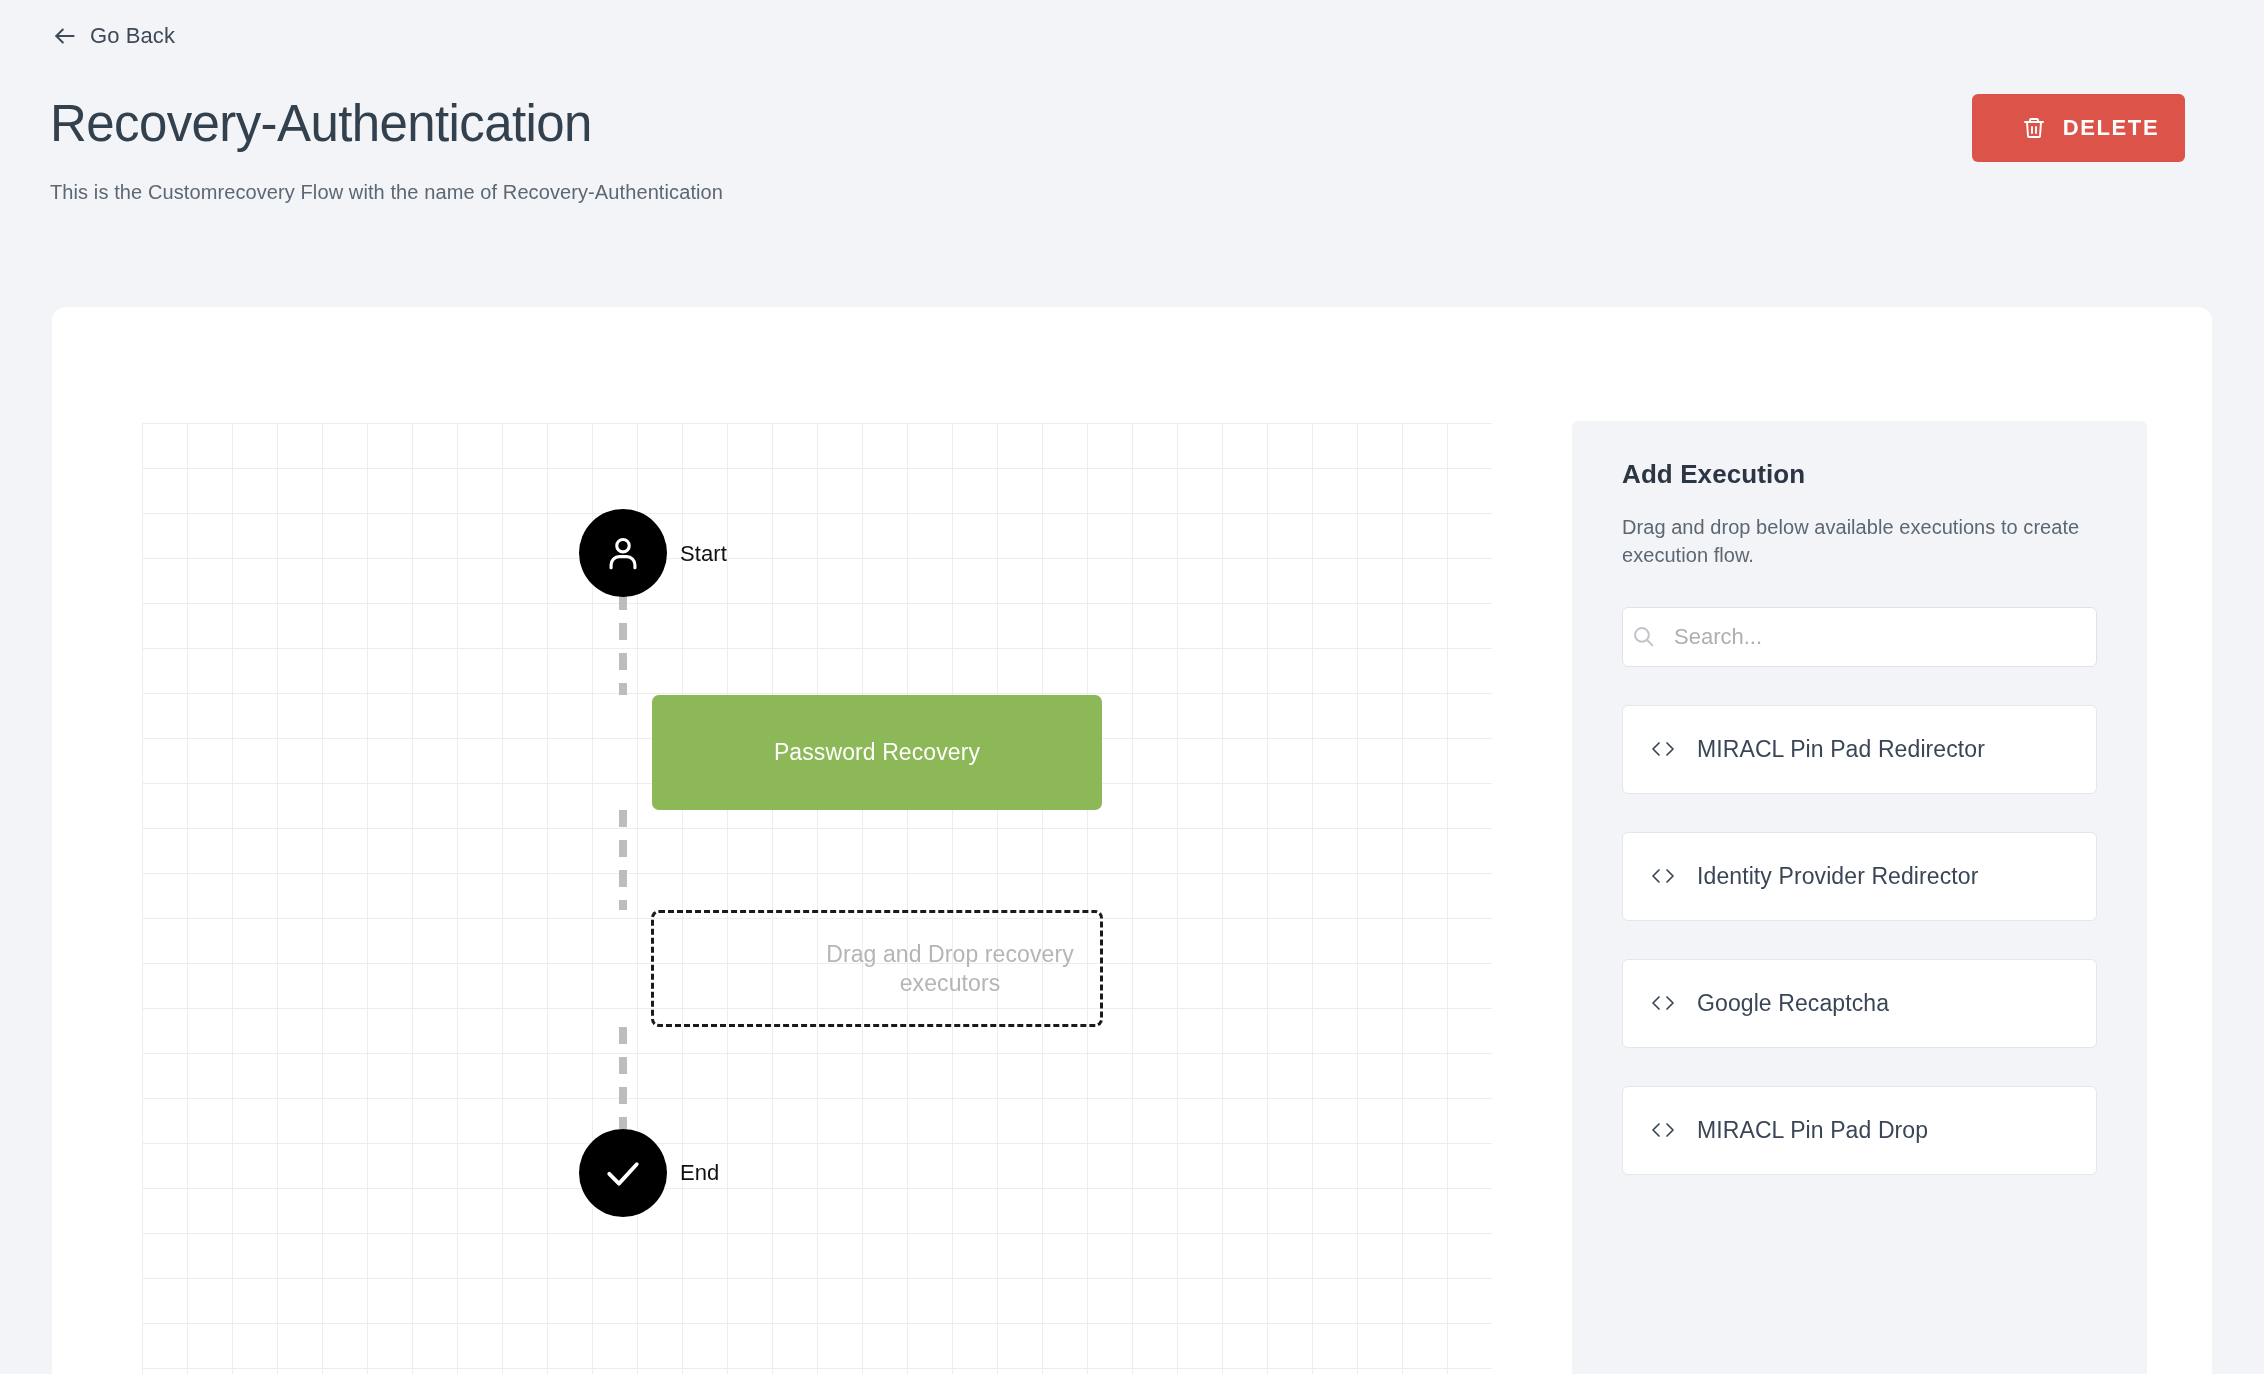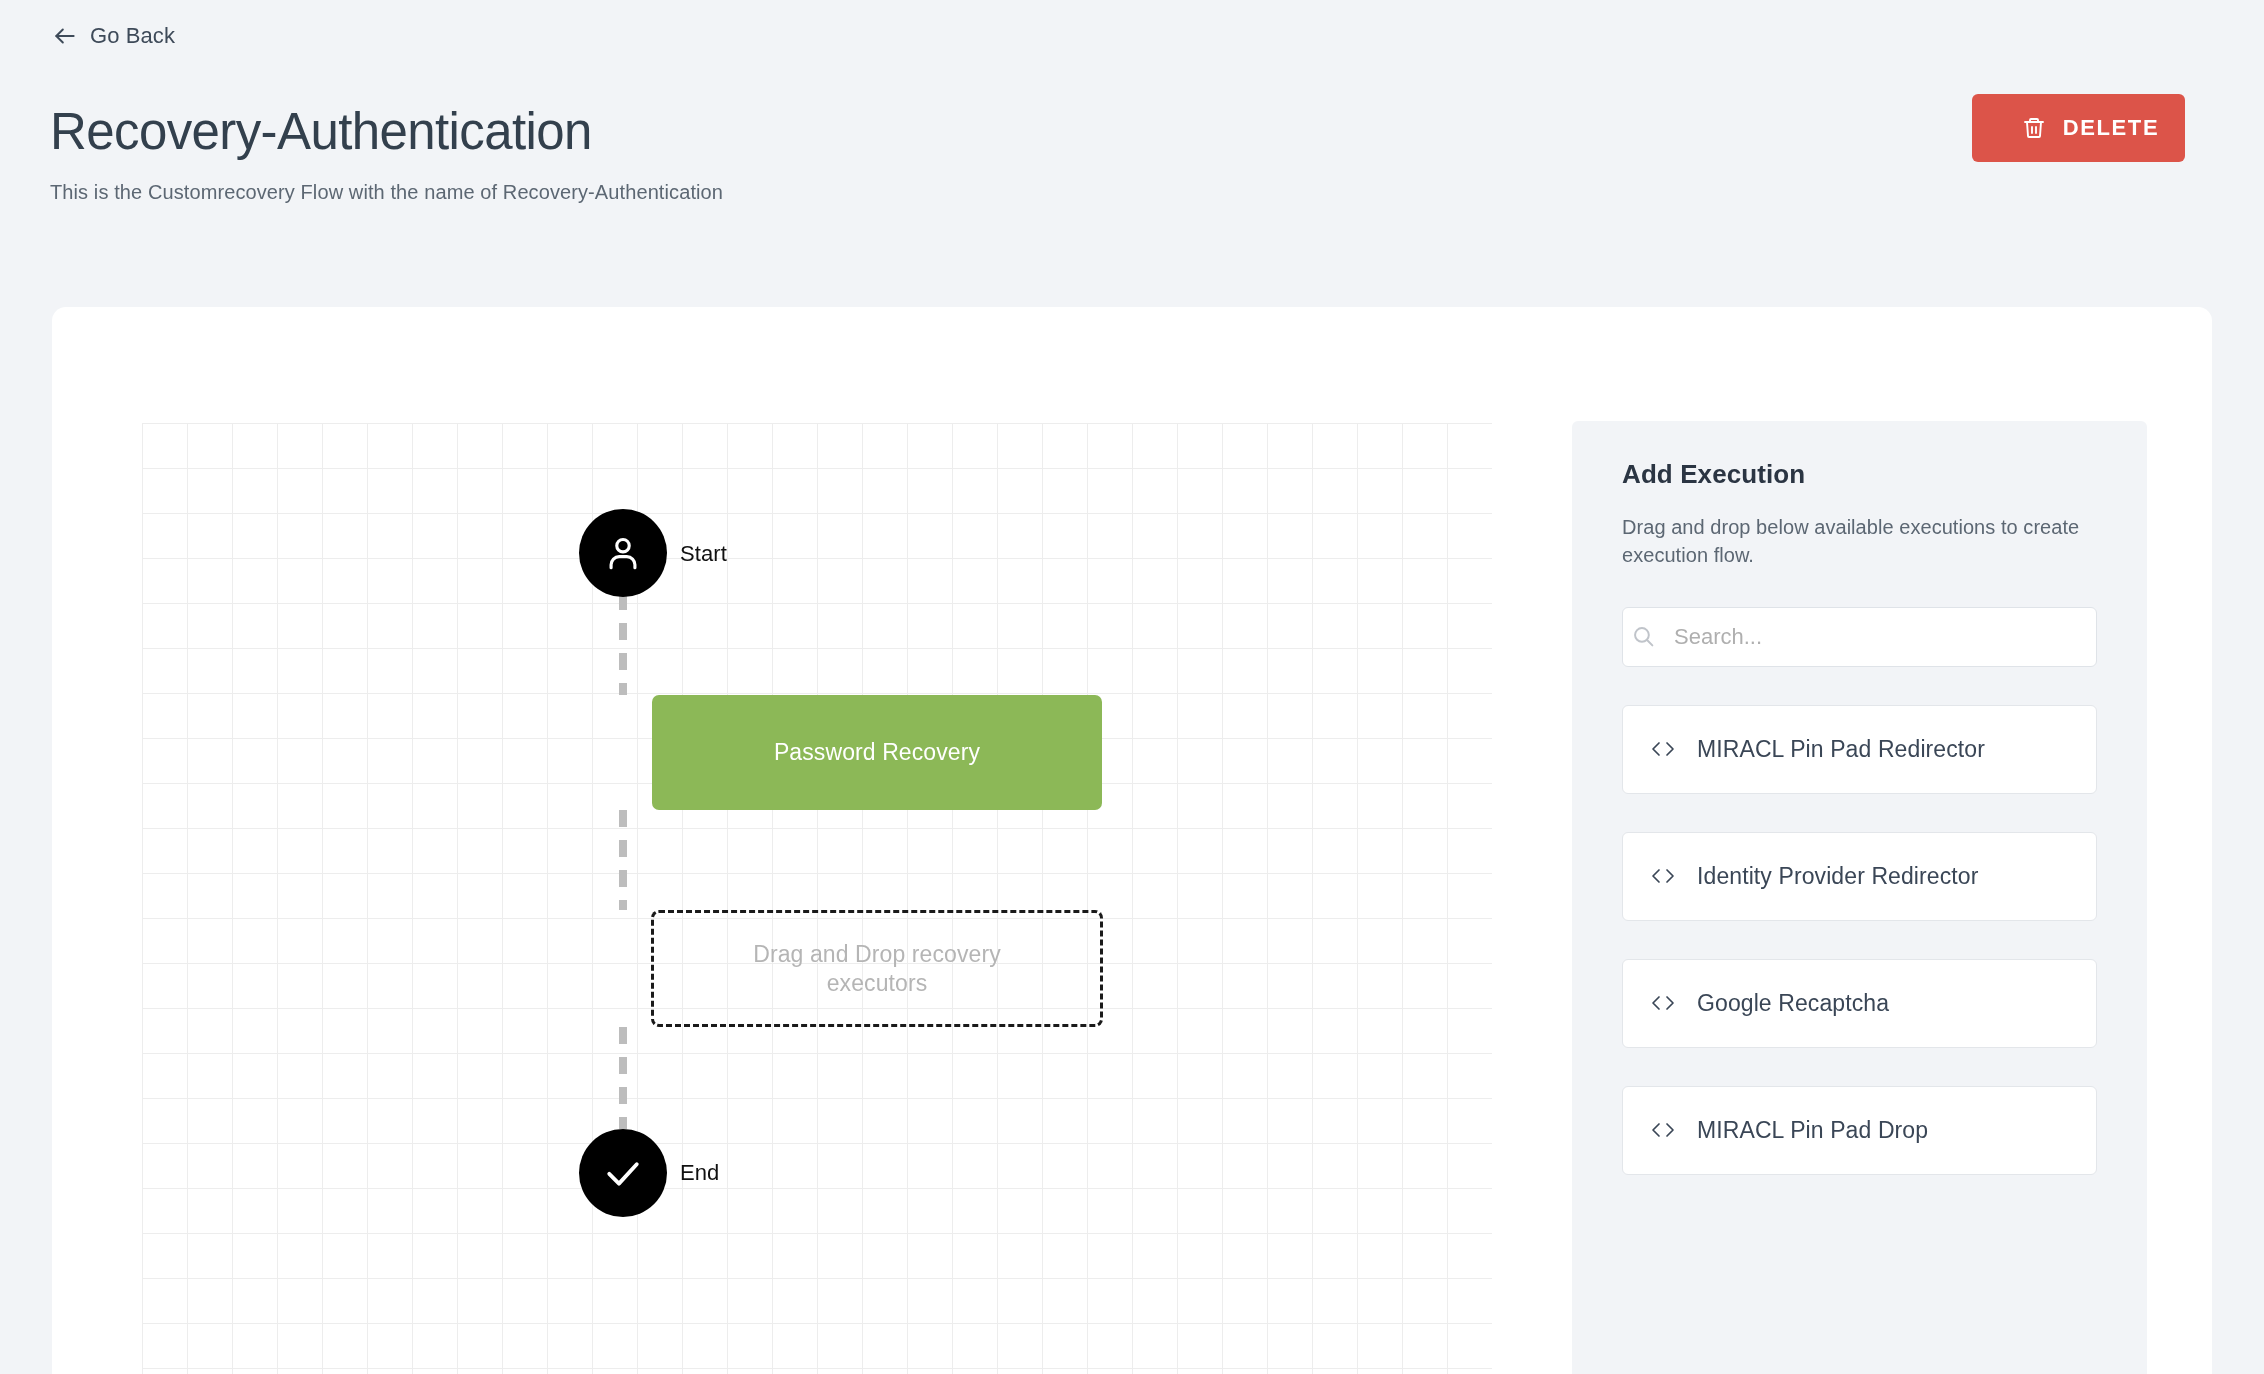"Recovery-Authentication" .page-title { top: 106px -> 98px }
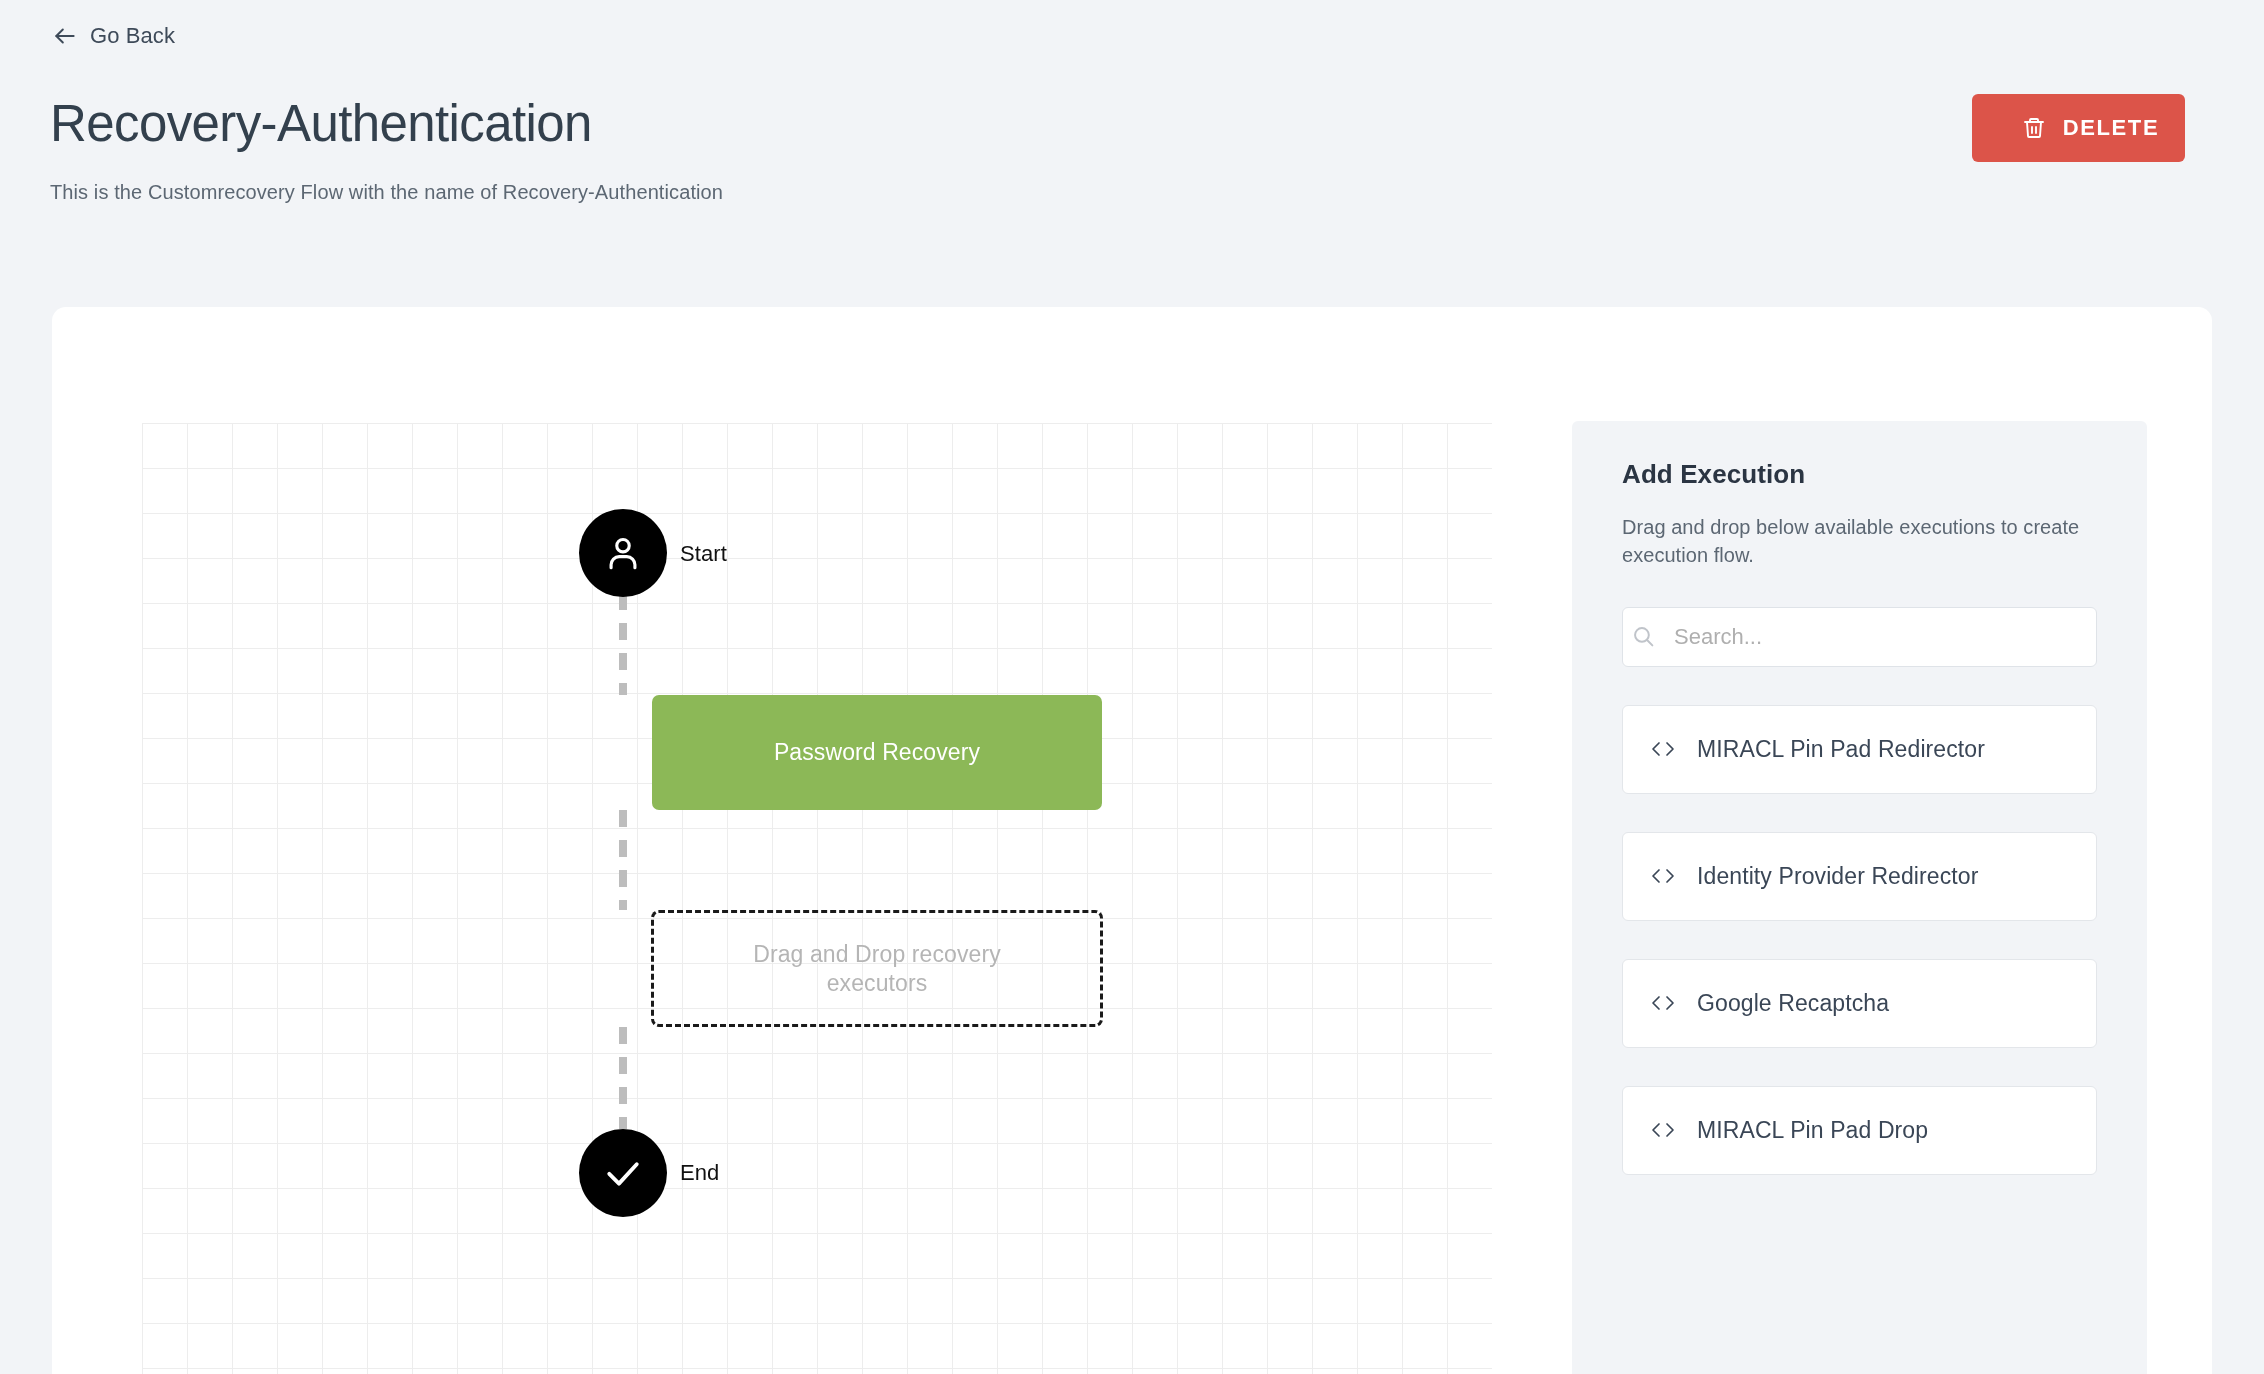"Drag and Drop recovery executors" .drop-zone { justify-content: center -> flex-end }
